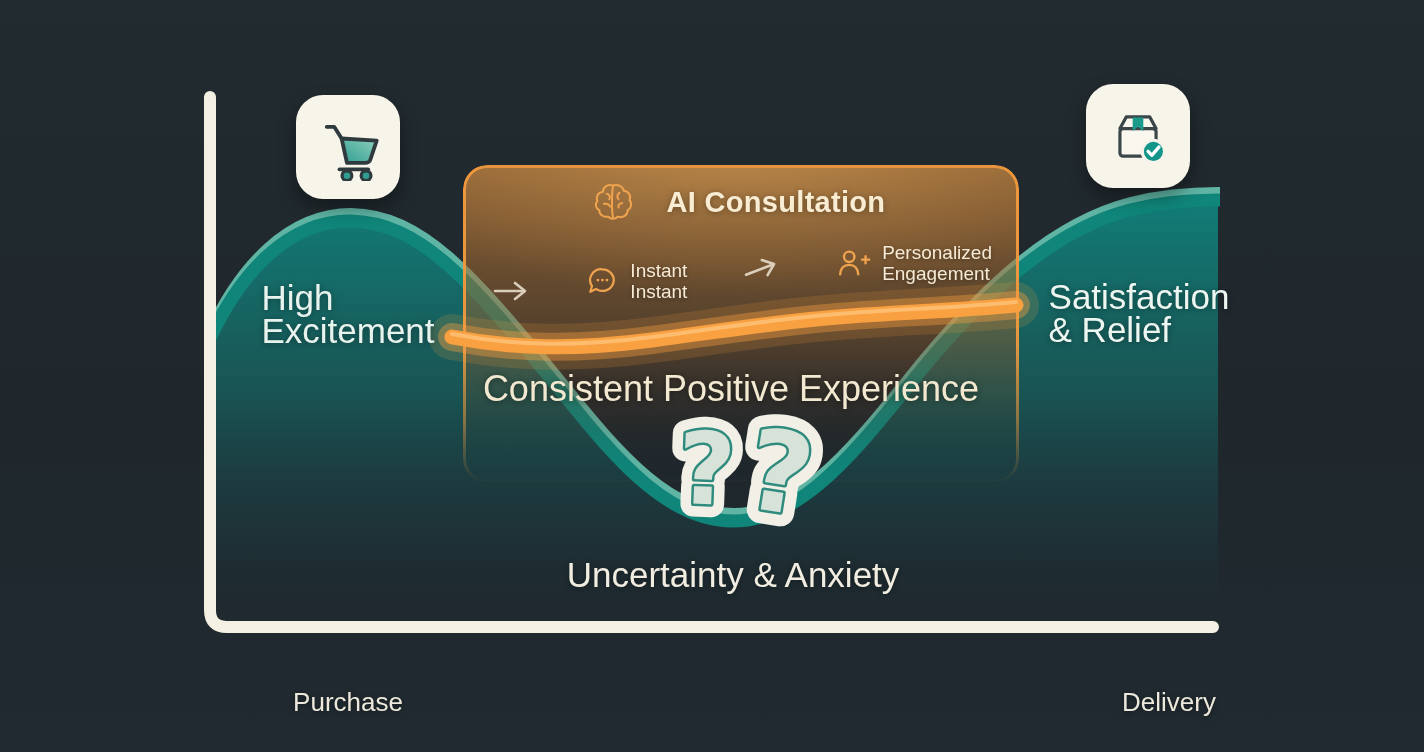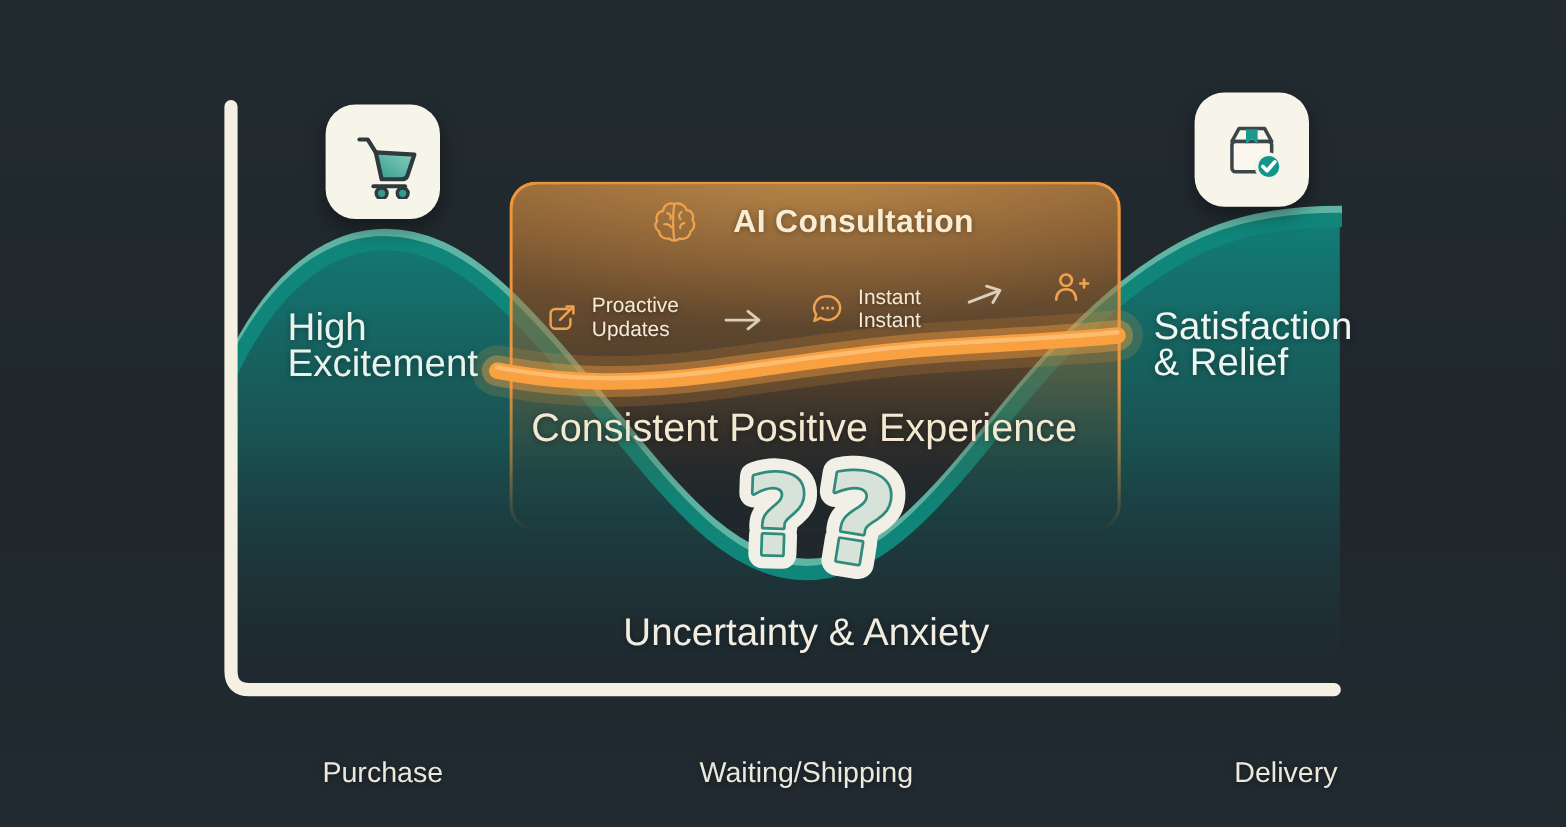"Personalized" div.step-label { html: none -> <div> <div>Personalized</div> <div>Engagement</div> </div> }
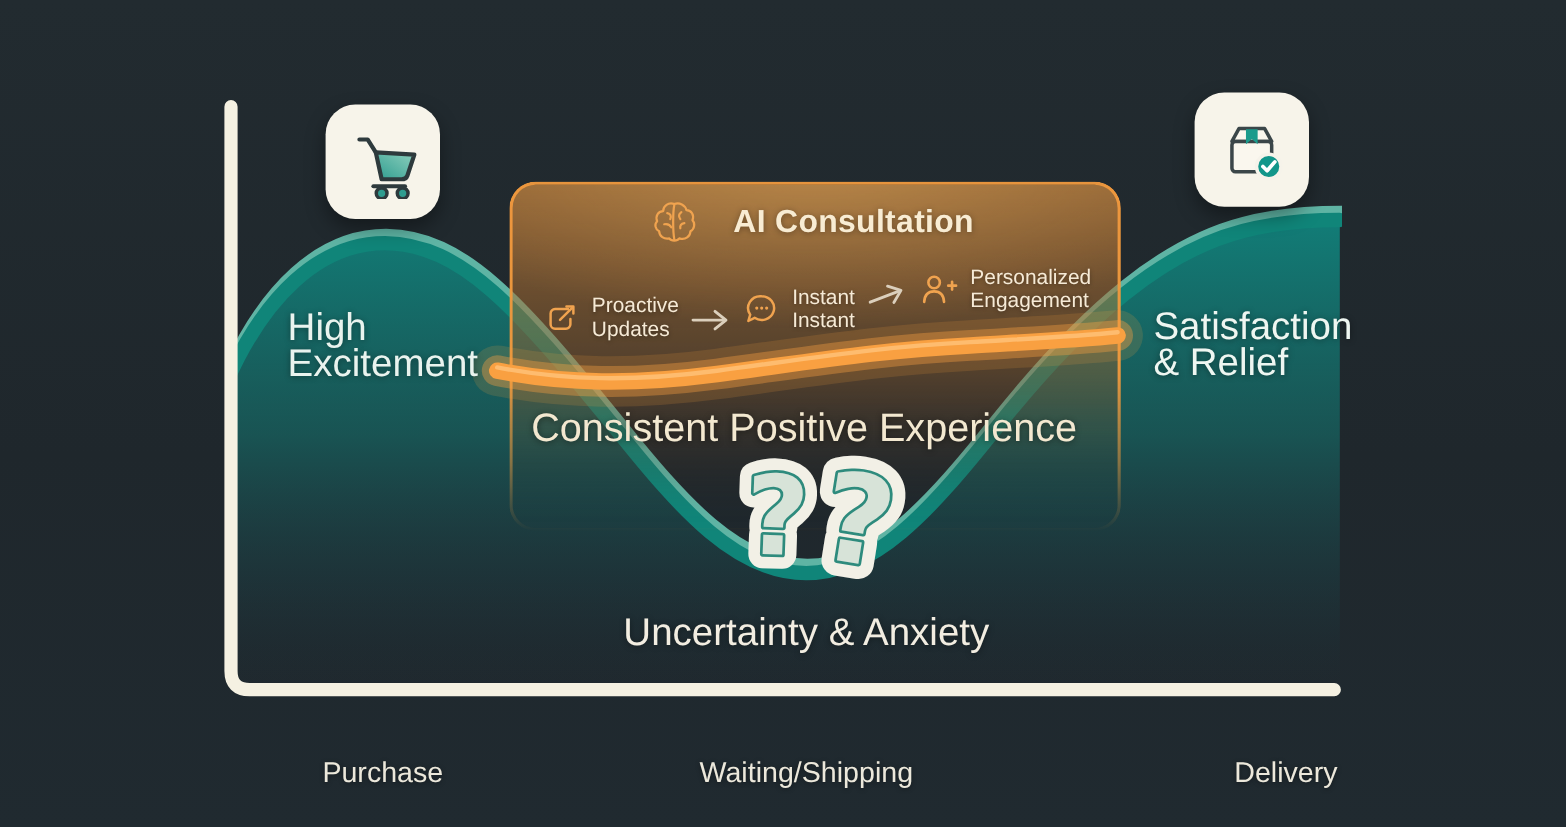"Proactive" div.step { html: <div> <svg> <path></path> <path></path> <path></path> </svg> <div> <div>Proactive</div> <div>Updates</div> </div> </div> -> none }
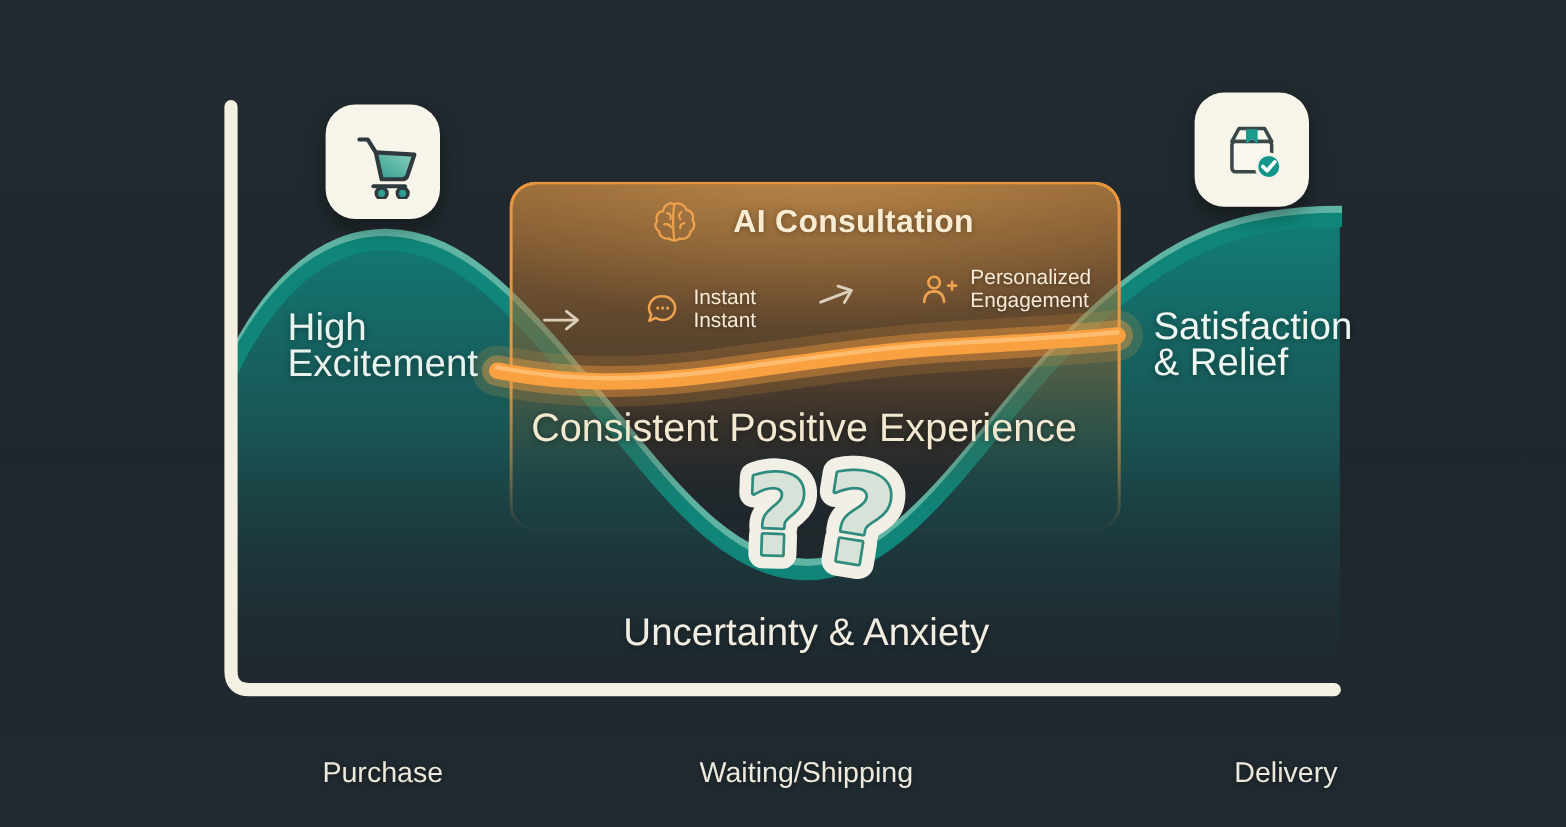"Waiting/Shipping" div.stage-label { html: <div>Waiting/Shipping</div> -> none }
